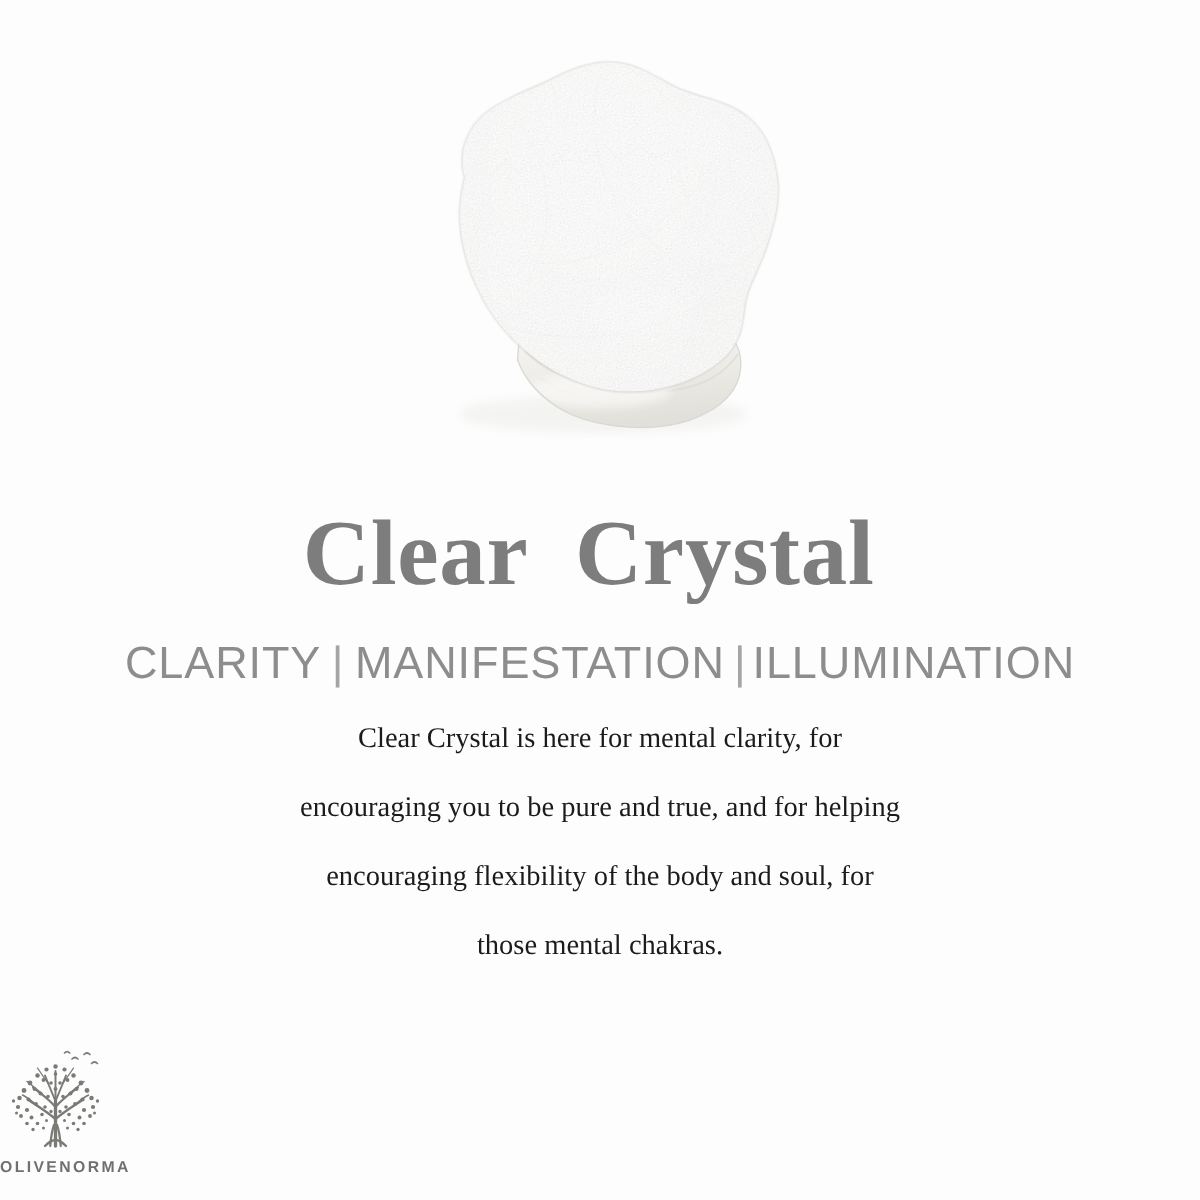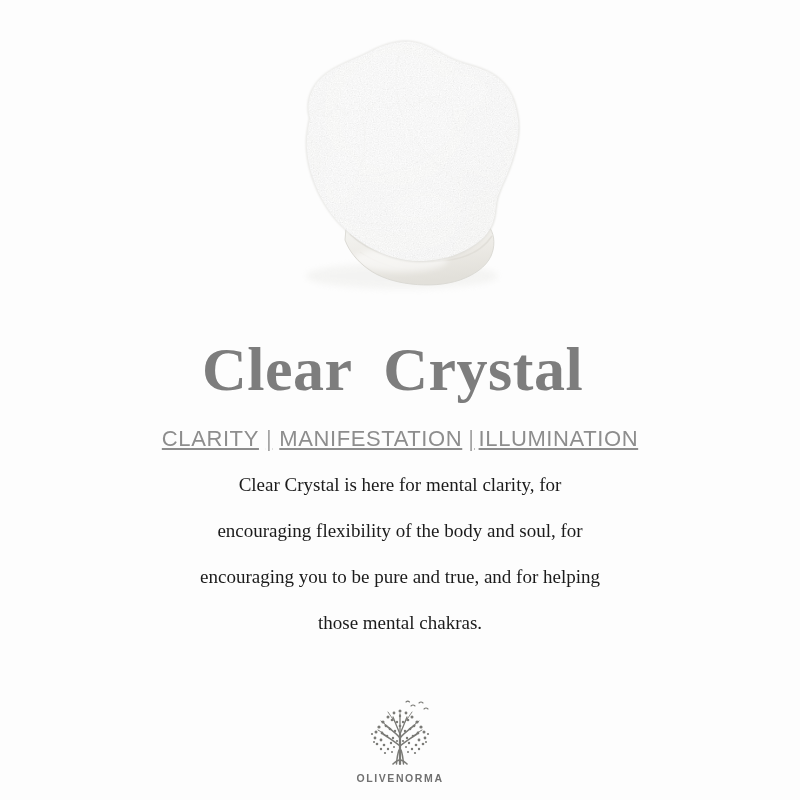"CLARITY | MANIFESTATION | ILLUMINATION" .subtitle { font-size: 22px -> 30px; text-decoration: underline -> none }
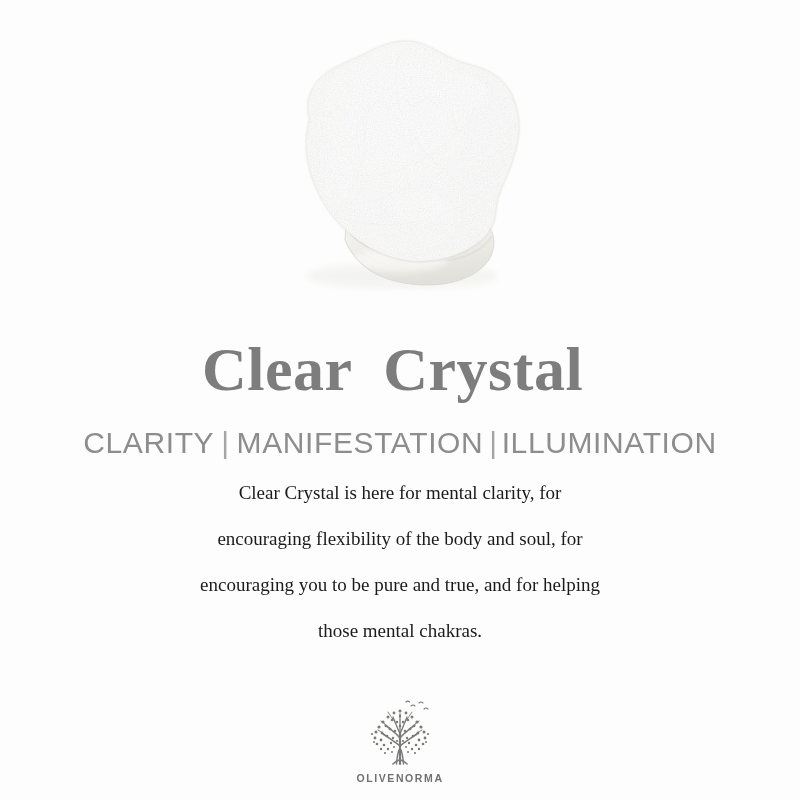"encouraging flexibility of the body" span.line { order: before "encouraging you to be pure" -> after "encouraging you to be pure" }
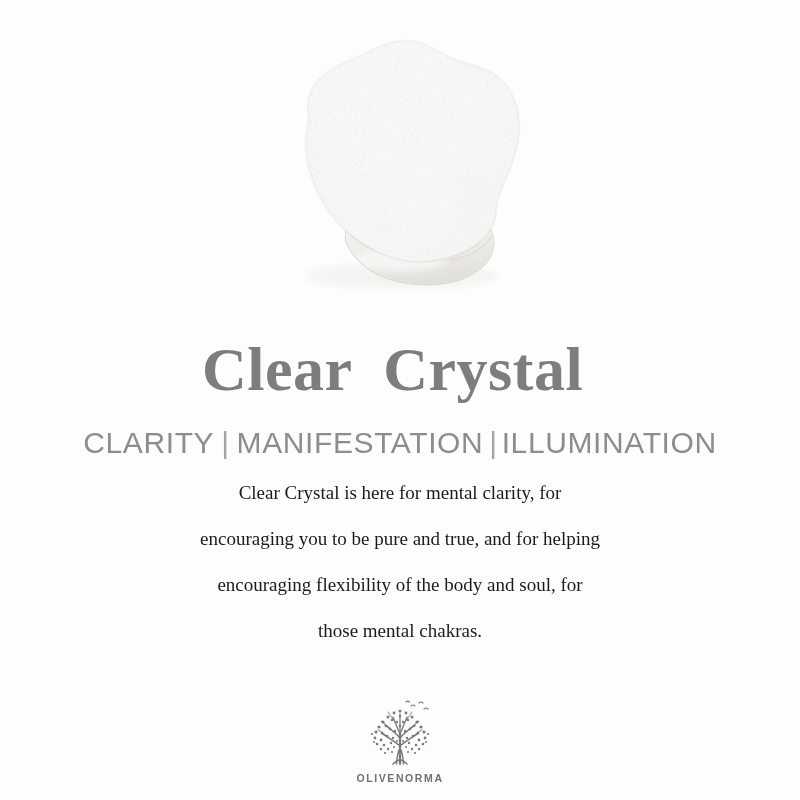"OLIVENORMA" .logo { align-items: center -> none }
